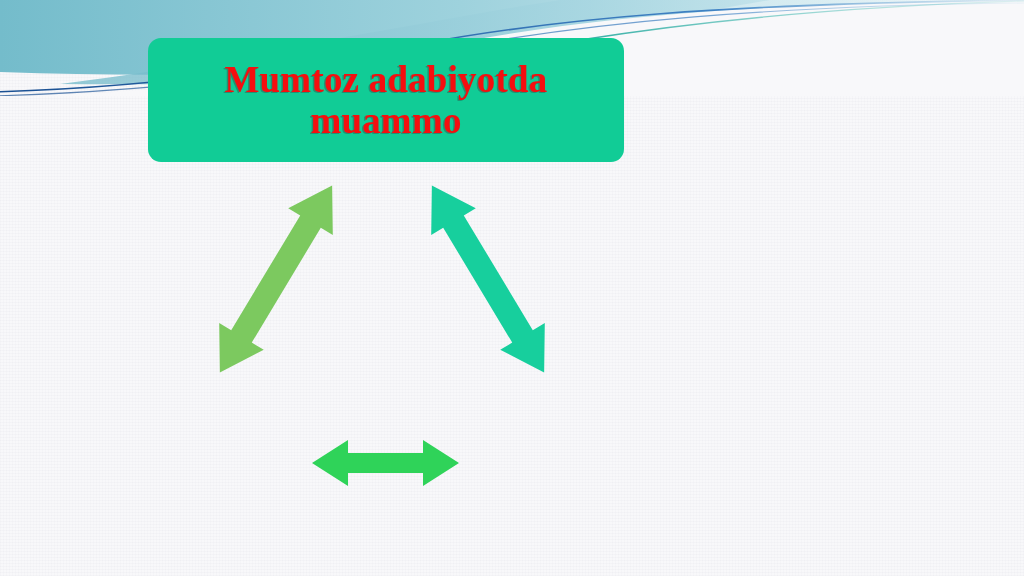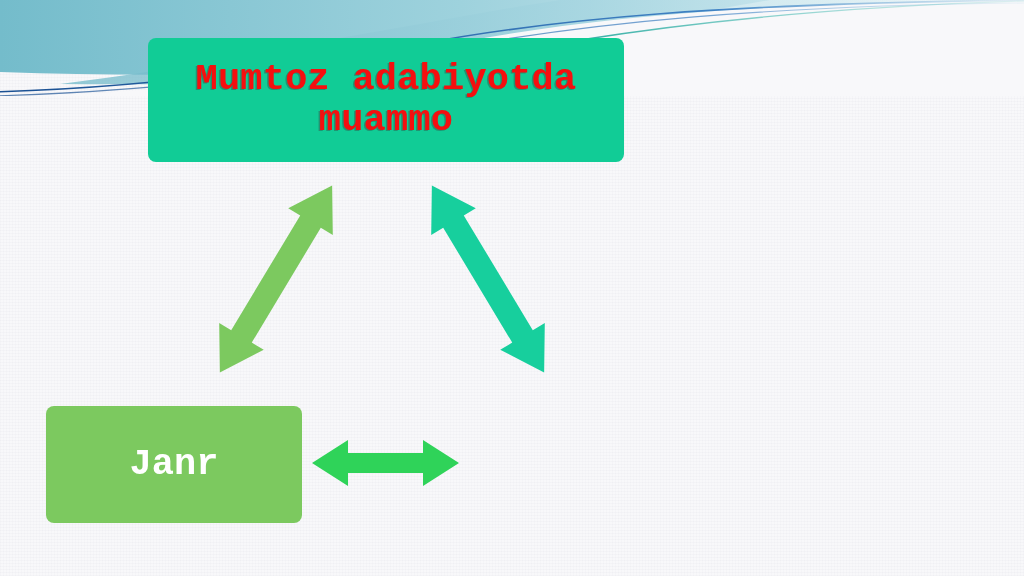"Mumtoz adabiyotda muammo" .node-box { border-radius: 8px -> 13px; font-family: Liberation Mono, monospace -> none }
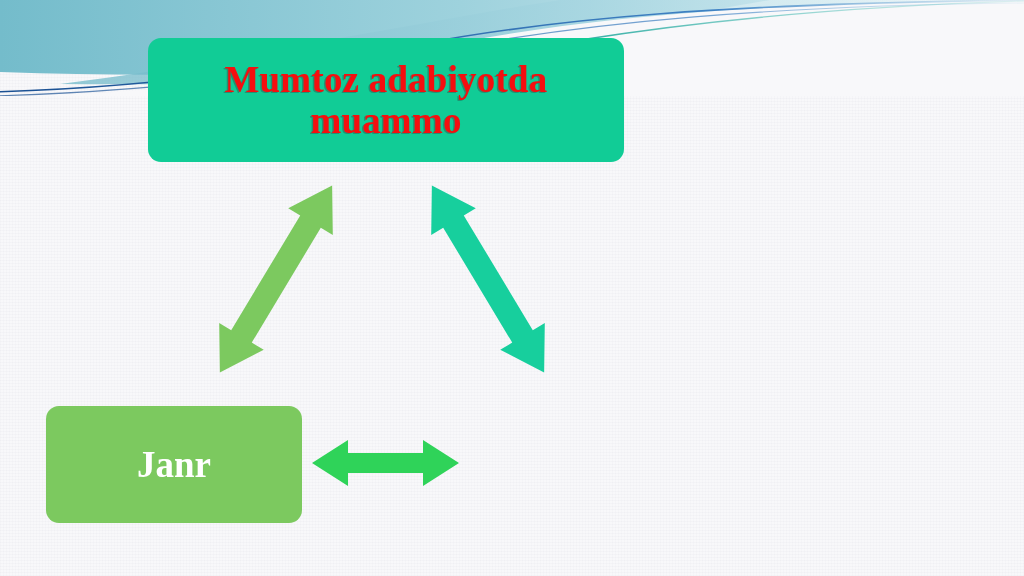"Janr" div.node-box { html: <div> <span>Janr</span> </div> -> none }
